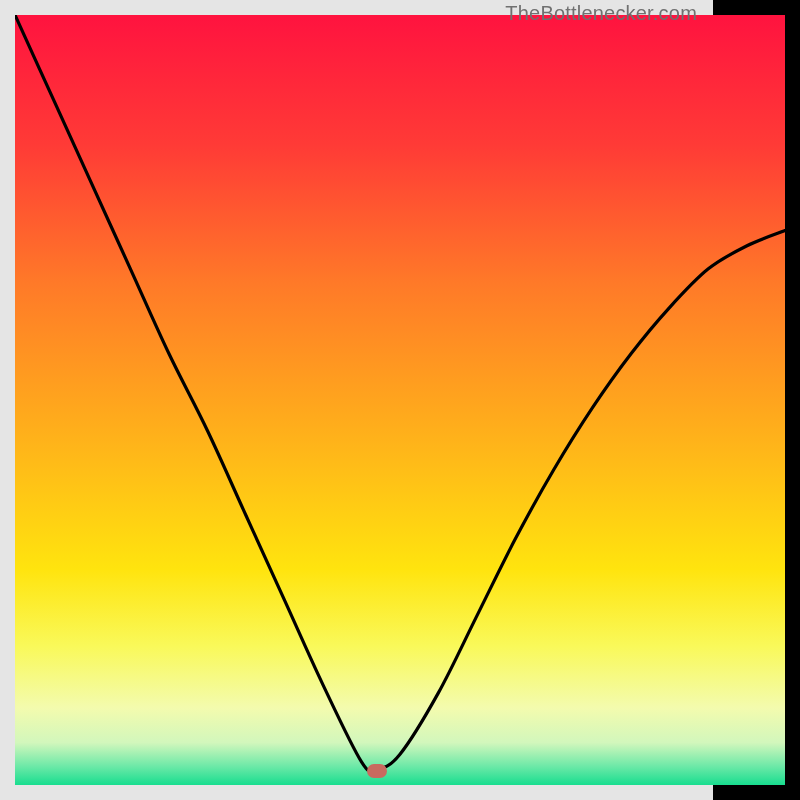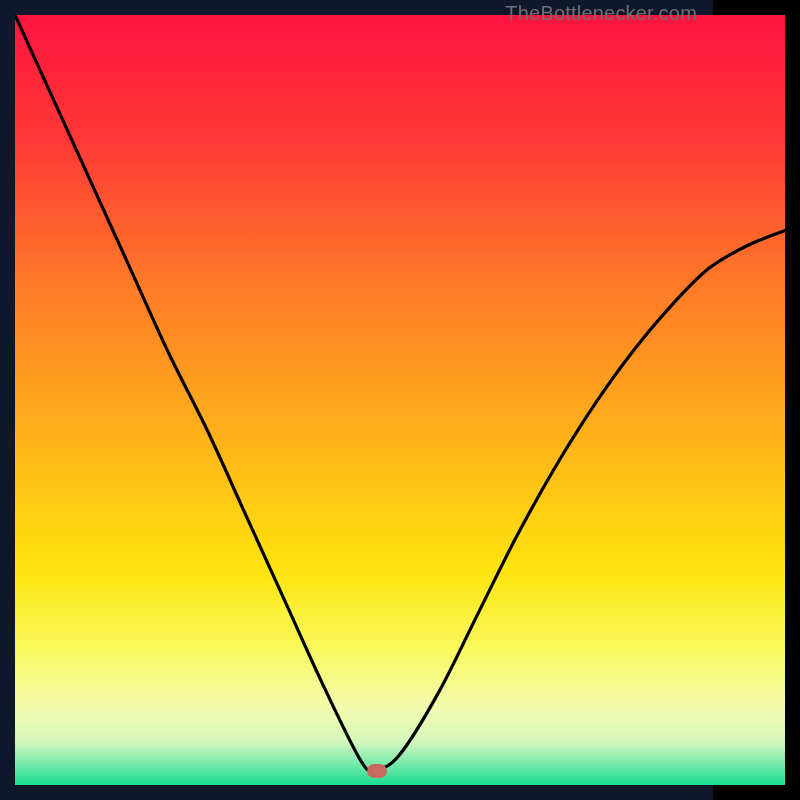"TheBottlenecker.com" .stage { background: #0f172a -> #e5e5e5 }
